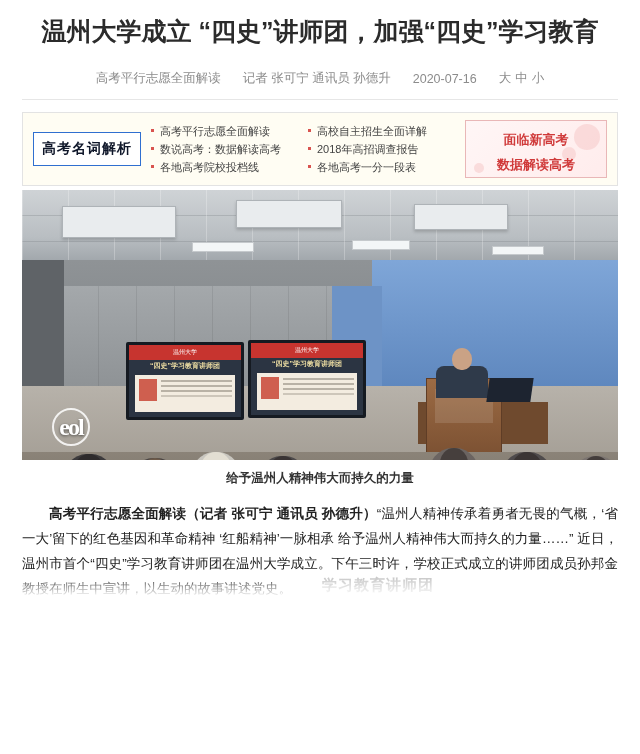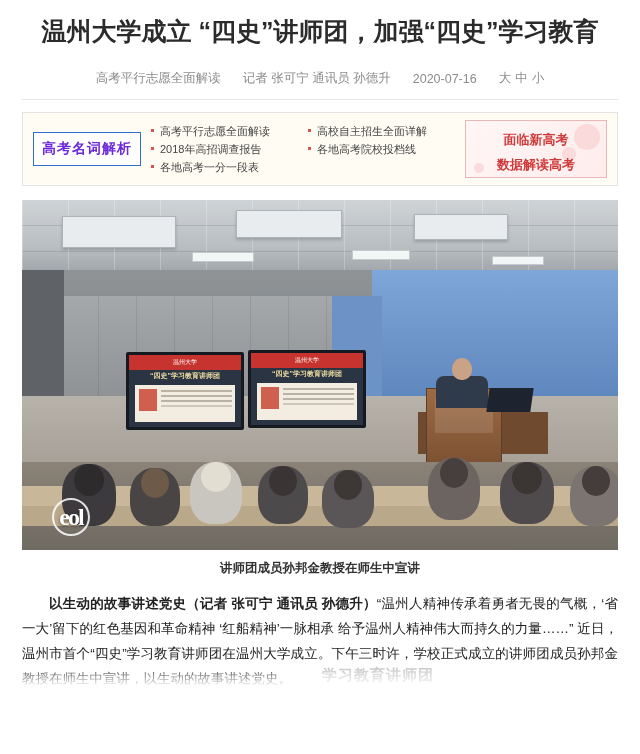"高考名词解析" .promo-badge { color: #6d28d9 -> #0f172a }
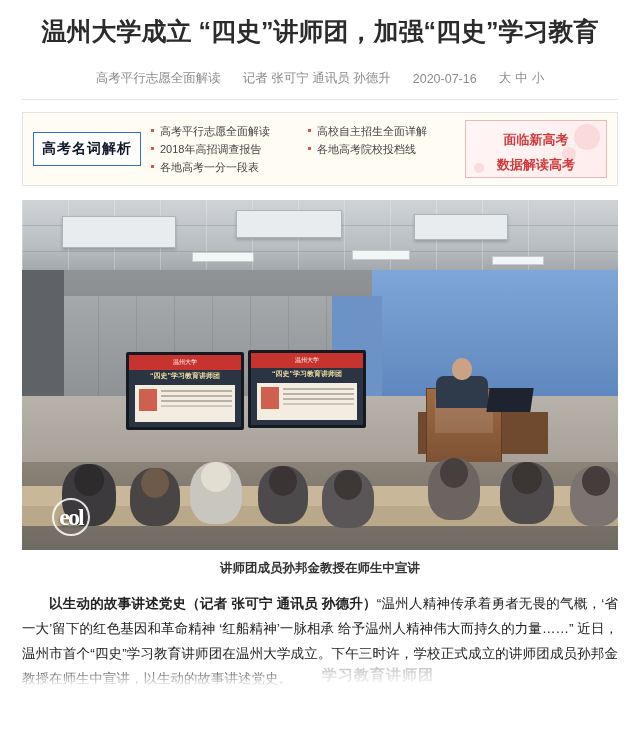"数说高考：数据解读高考" div.lnk { html: none -> <div>数说高考：数据解读高考</div> }
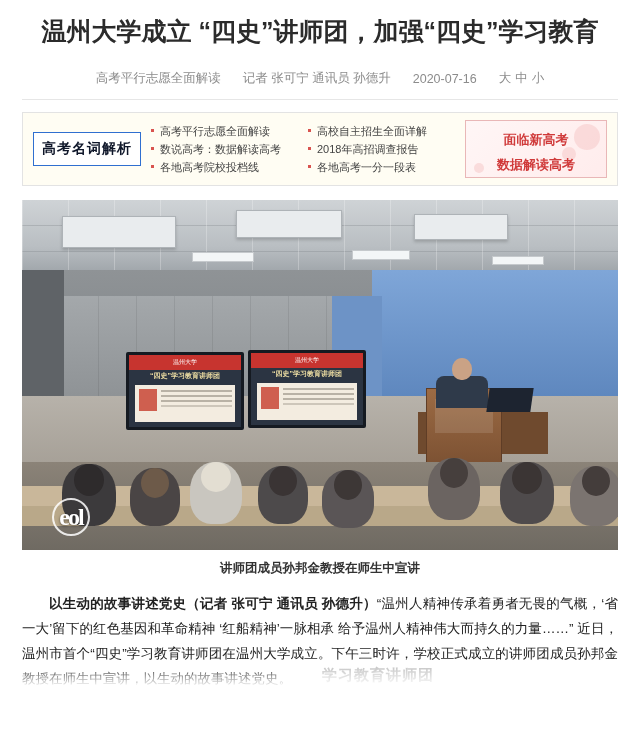"eol" .photo-wrap { height: 350px -> 270px; margin-top: 14px -> 4px }
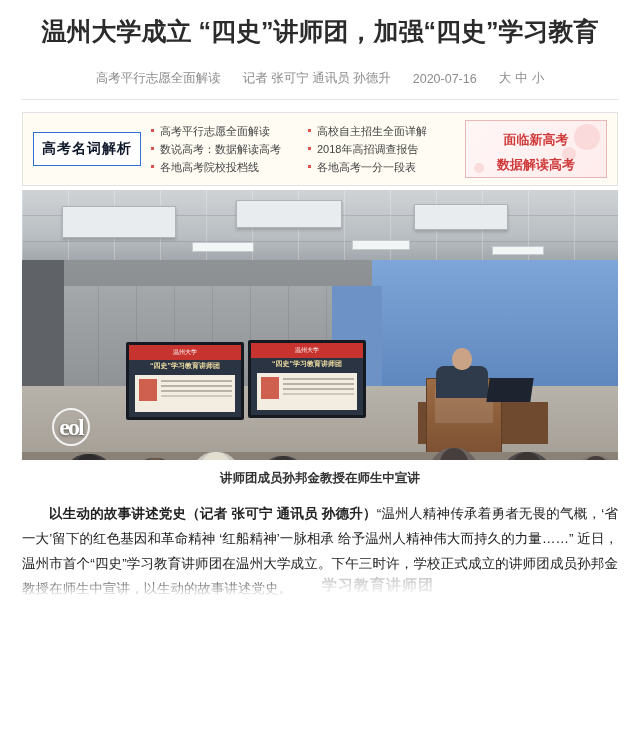"讲师团成员孙邦金教授在师生中宣讲" div.caption { text: 讲师团成员孙邦金教授在师生中宣讲 -> 给予温州人精神伟大而持久的力量 }
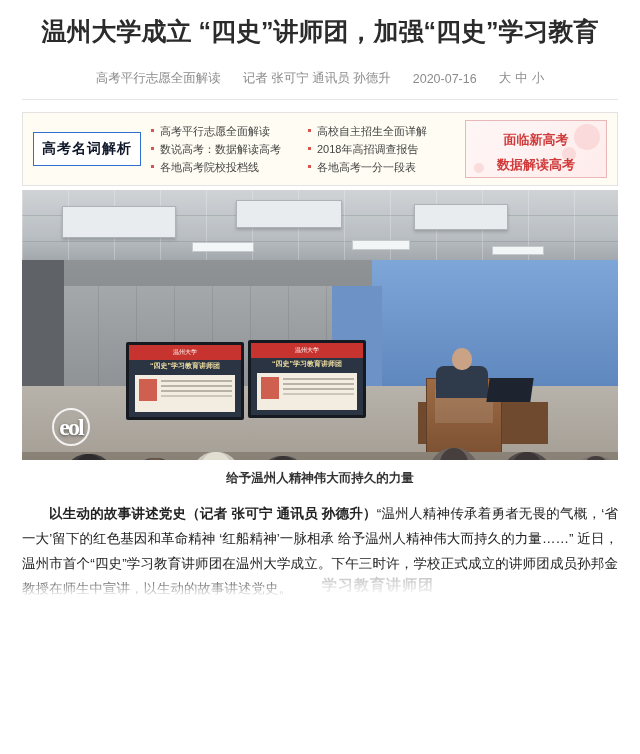"以生动的故事讲述党史（记者 张可宁 通讯员 孙德升）" span.lead { text: 以生动的故事讲述党史 -> 高考平行志愿全面解读 }
